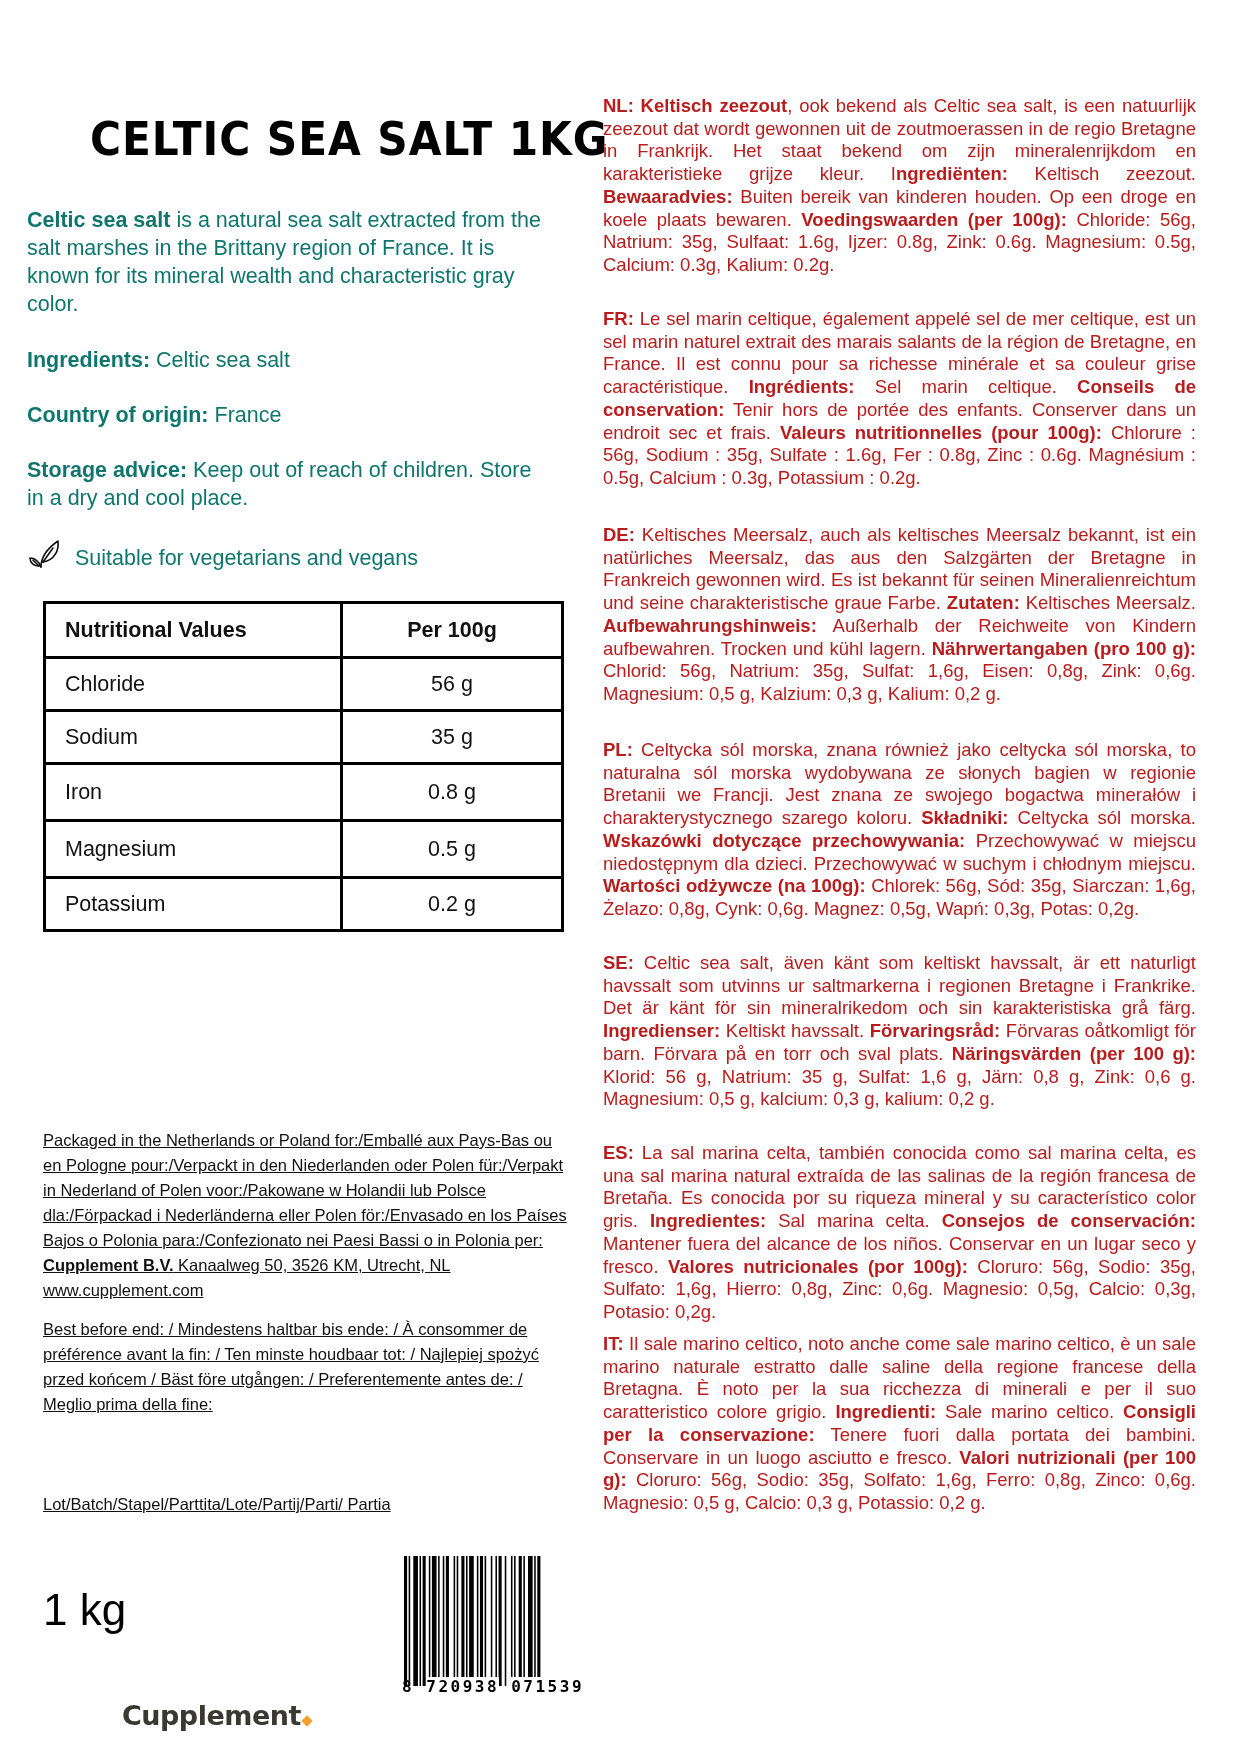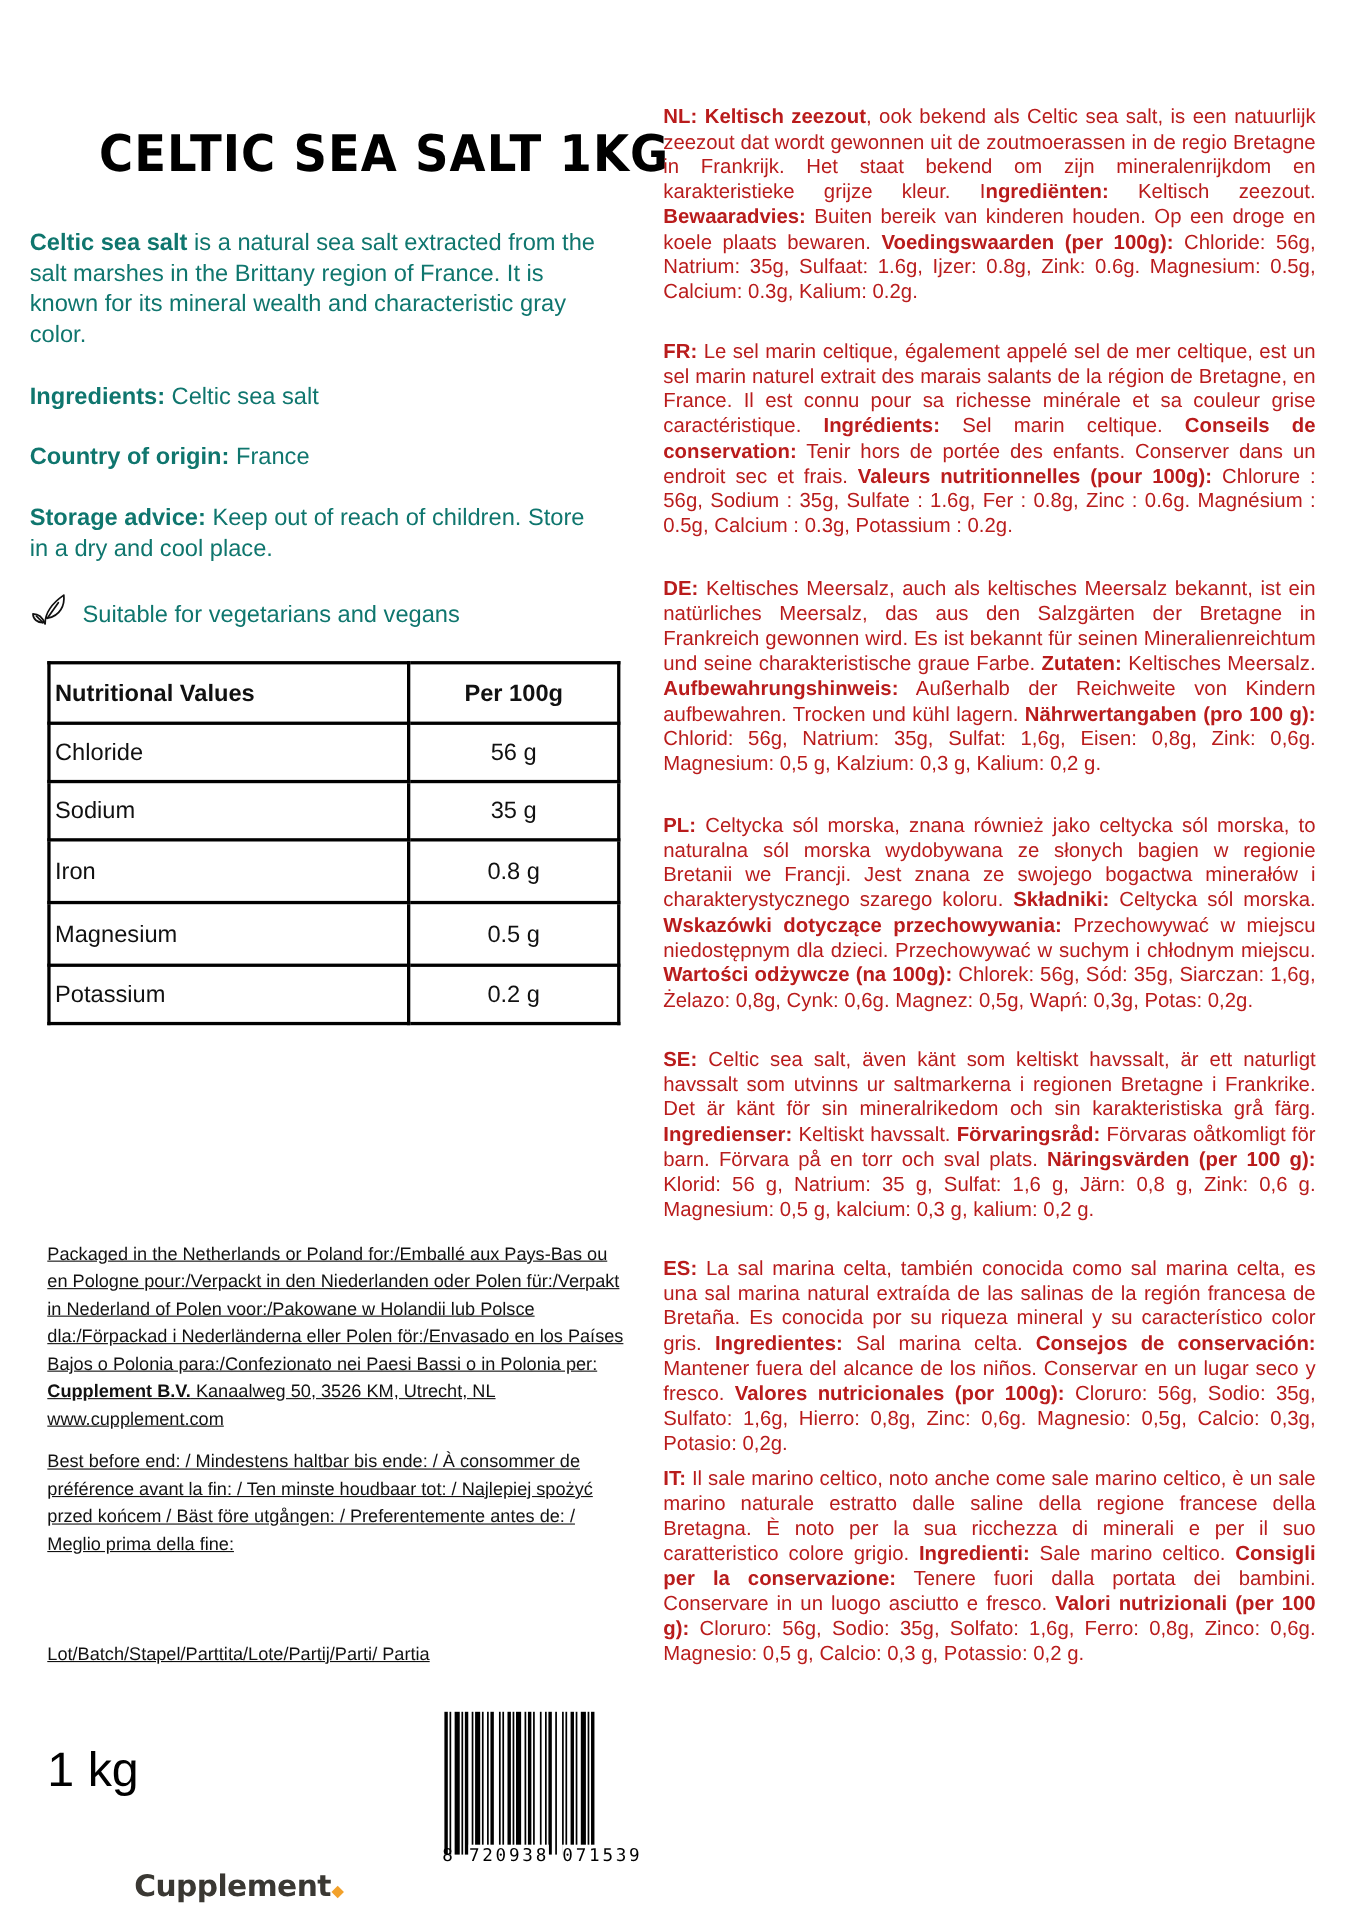"Nutritional Values" table.nutri td, table.nutri th { padding: 0 4px -> 0 19px }
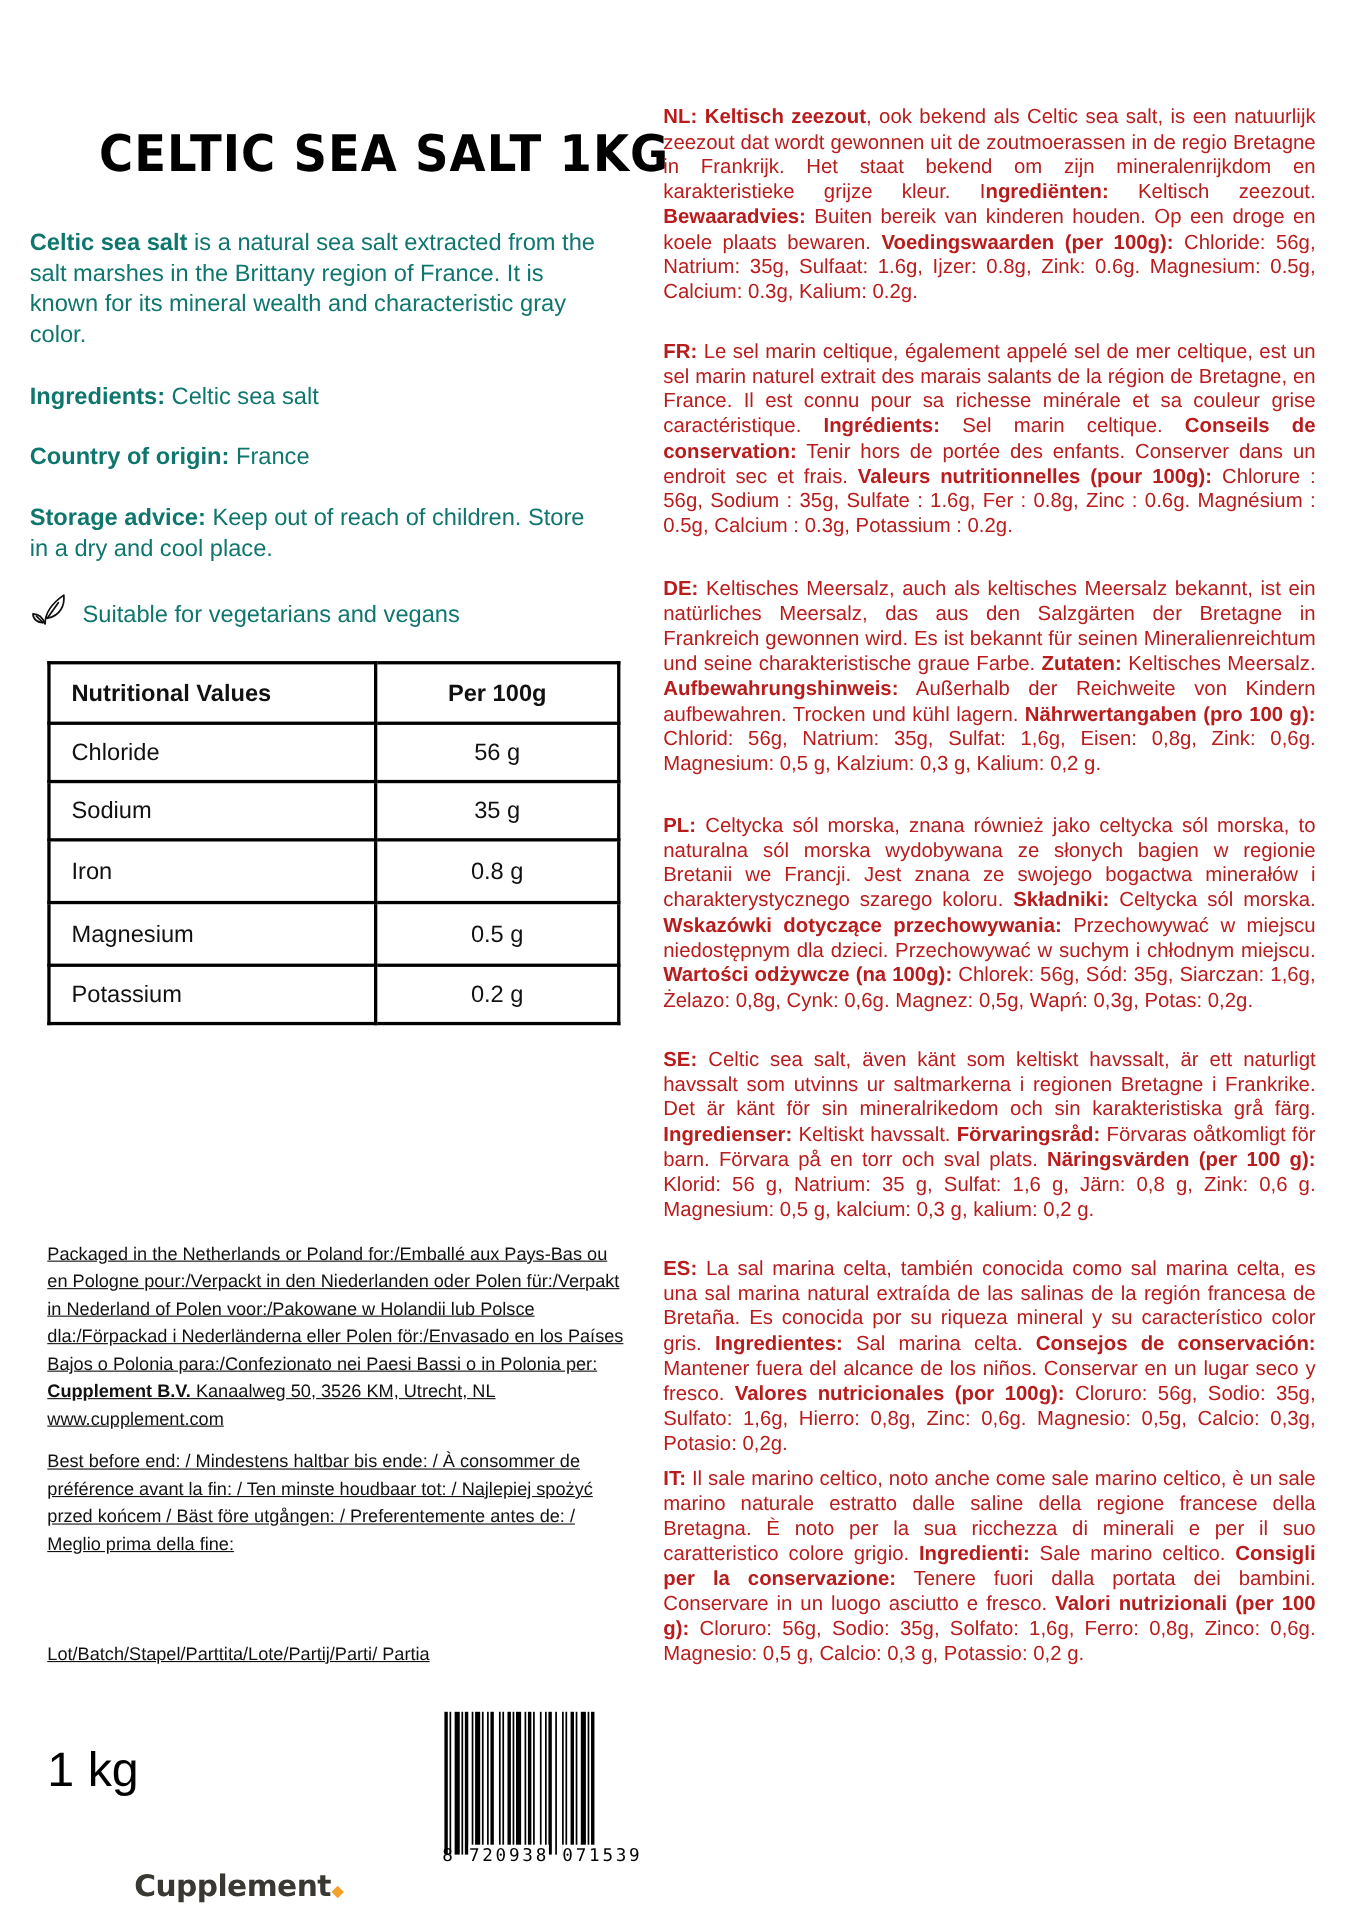"8 720938 071539" .barnum { font-weight: none -> bold }
